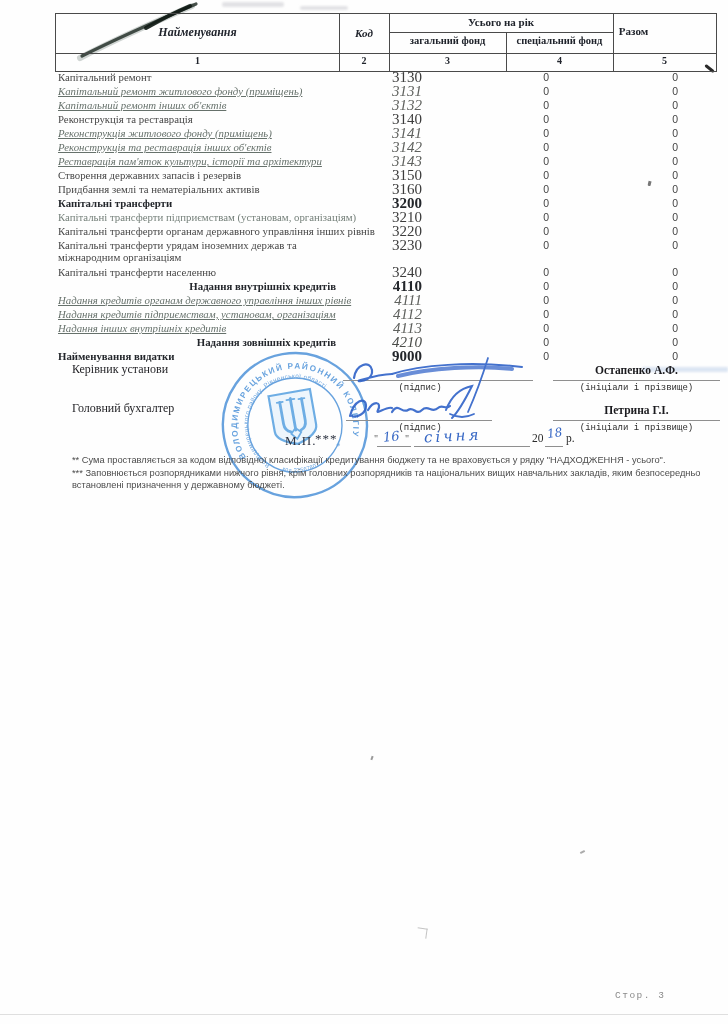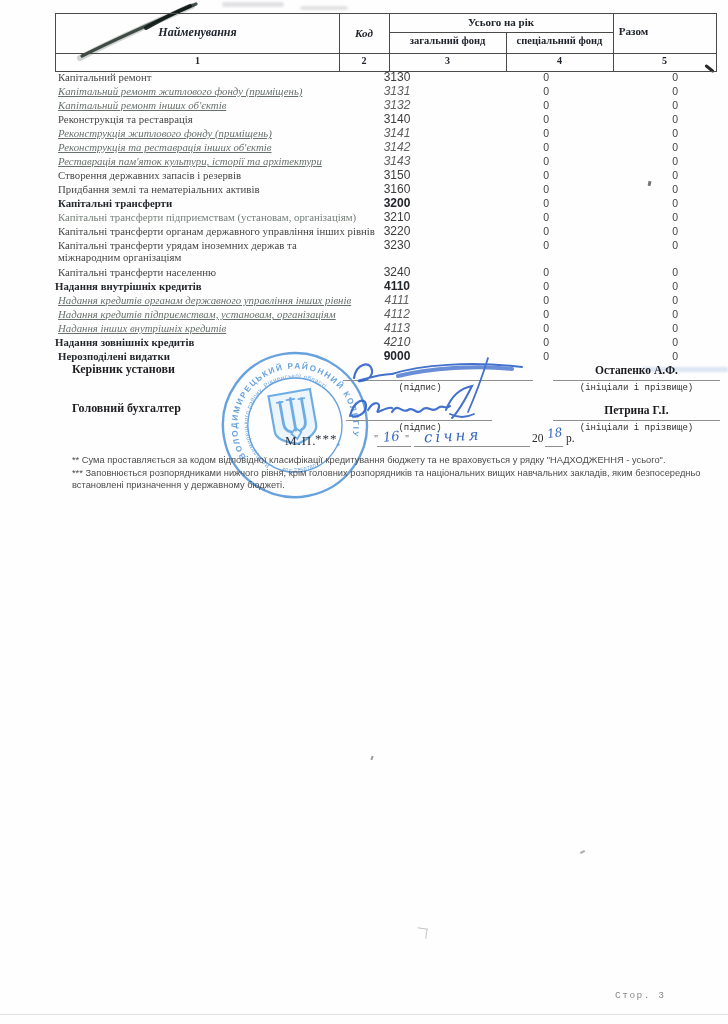"3130" .cc { font-family: Liberation Sans, sans-serif -> Liberation Serif, serif; font-size: 12px -> 15px; text-align: center -> right }
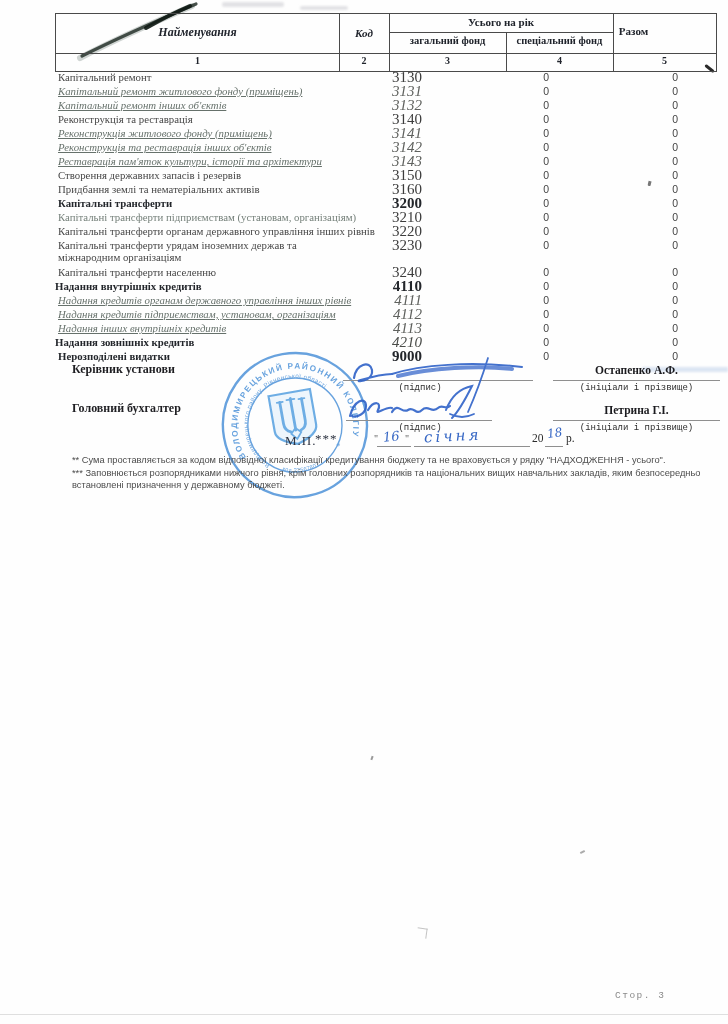"Надання внутрішніх кредитів" .r-bc .cn { text-align: left -> right }
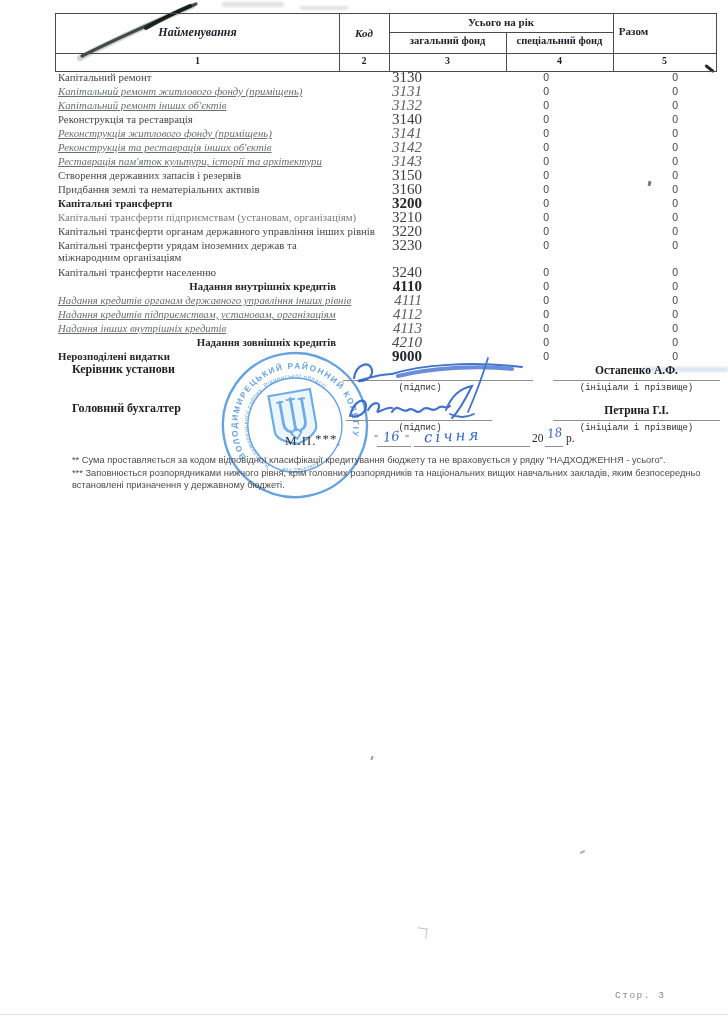"Нерозподілені видатки" span.cn { text: Нерозподілені -> Найменування }
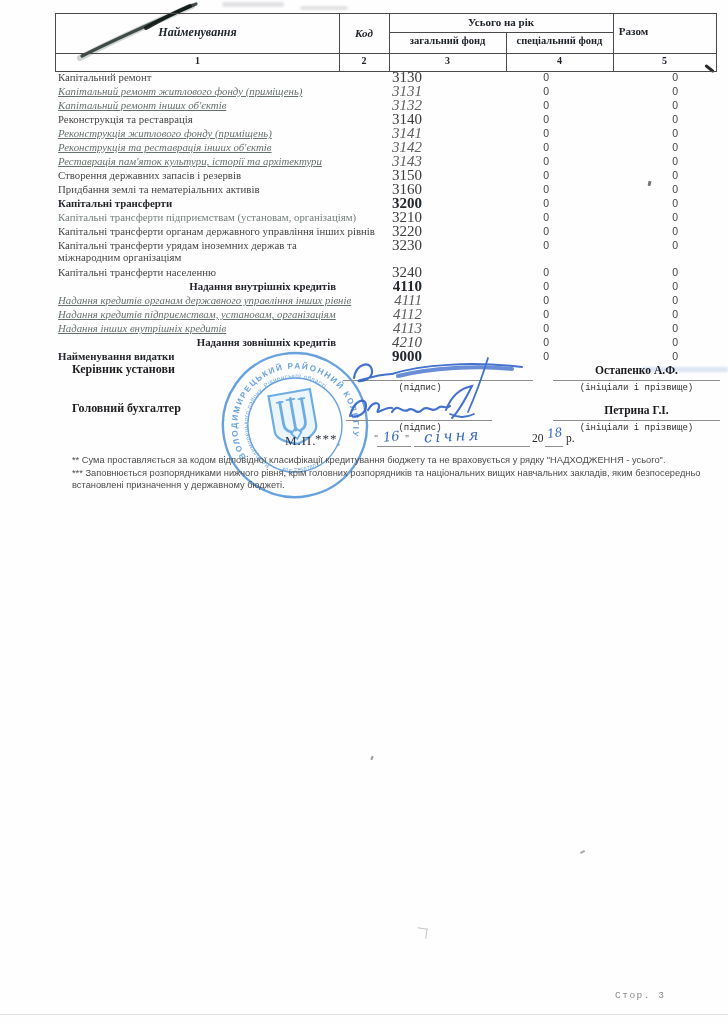"Керівник установи" .sig-label { font-weight: bold -> normal }
